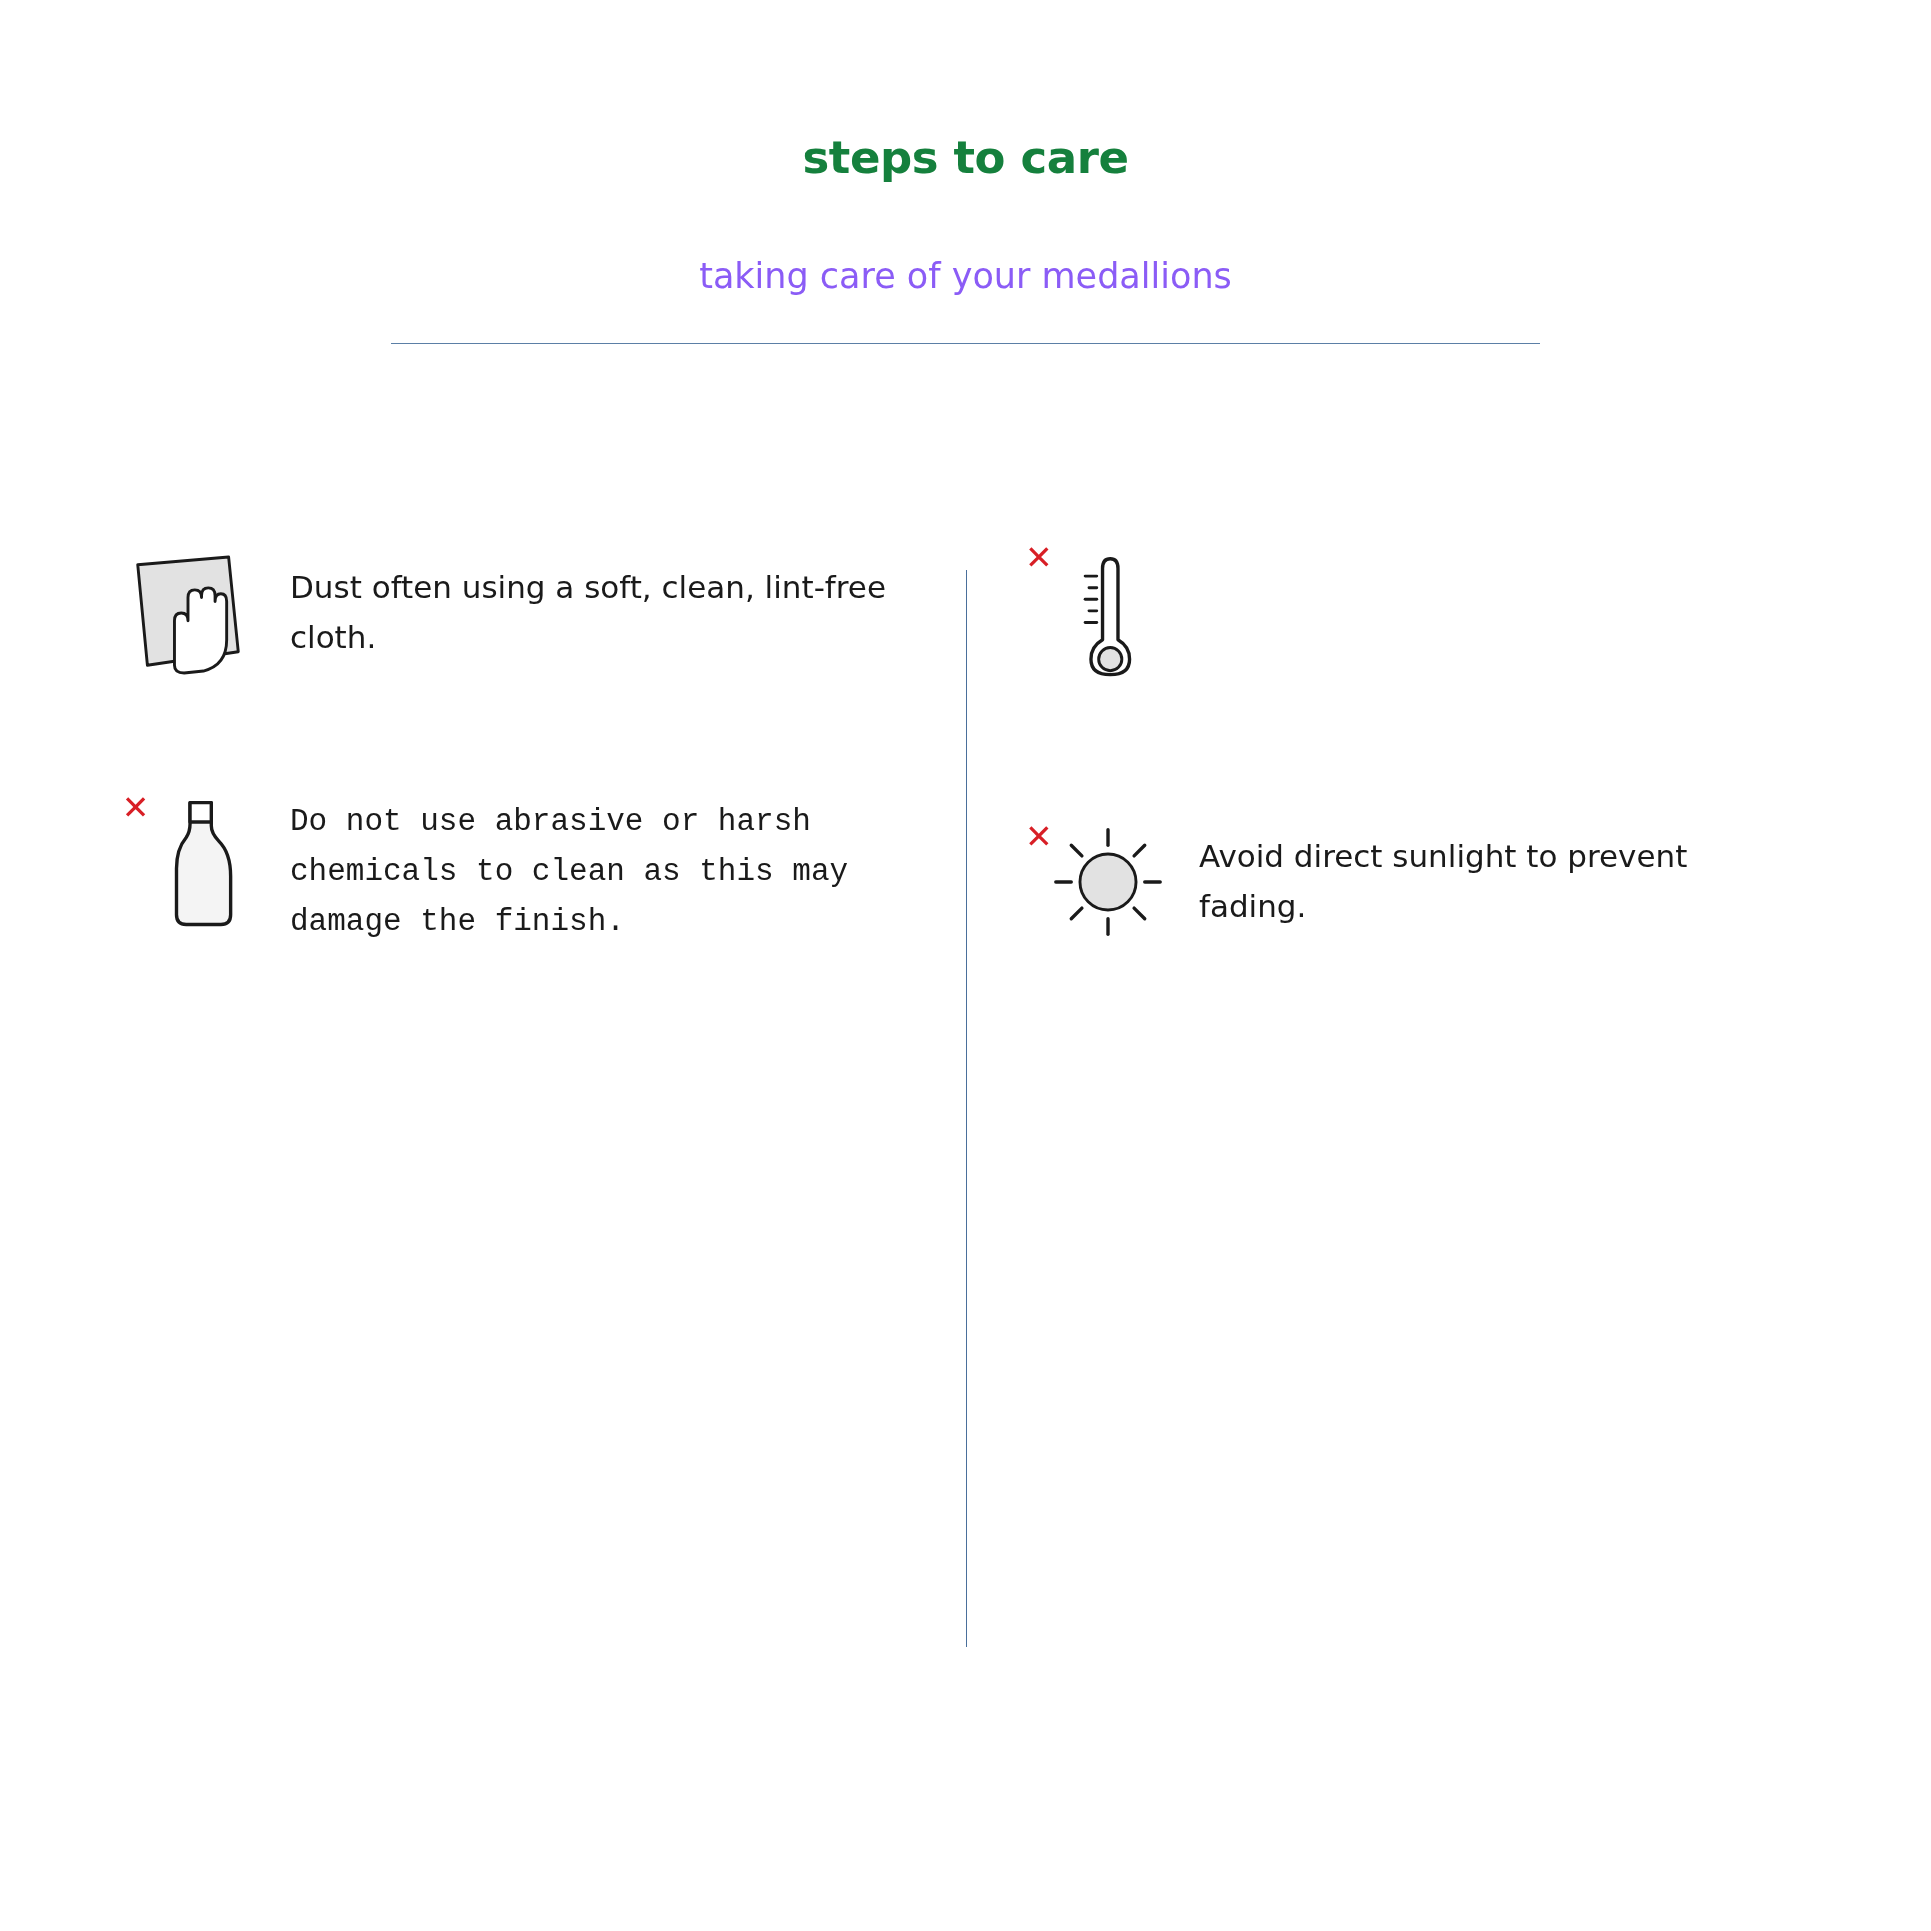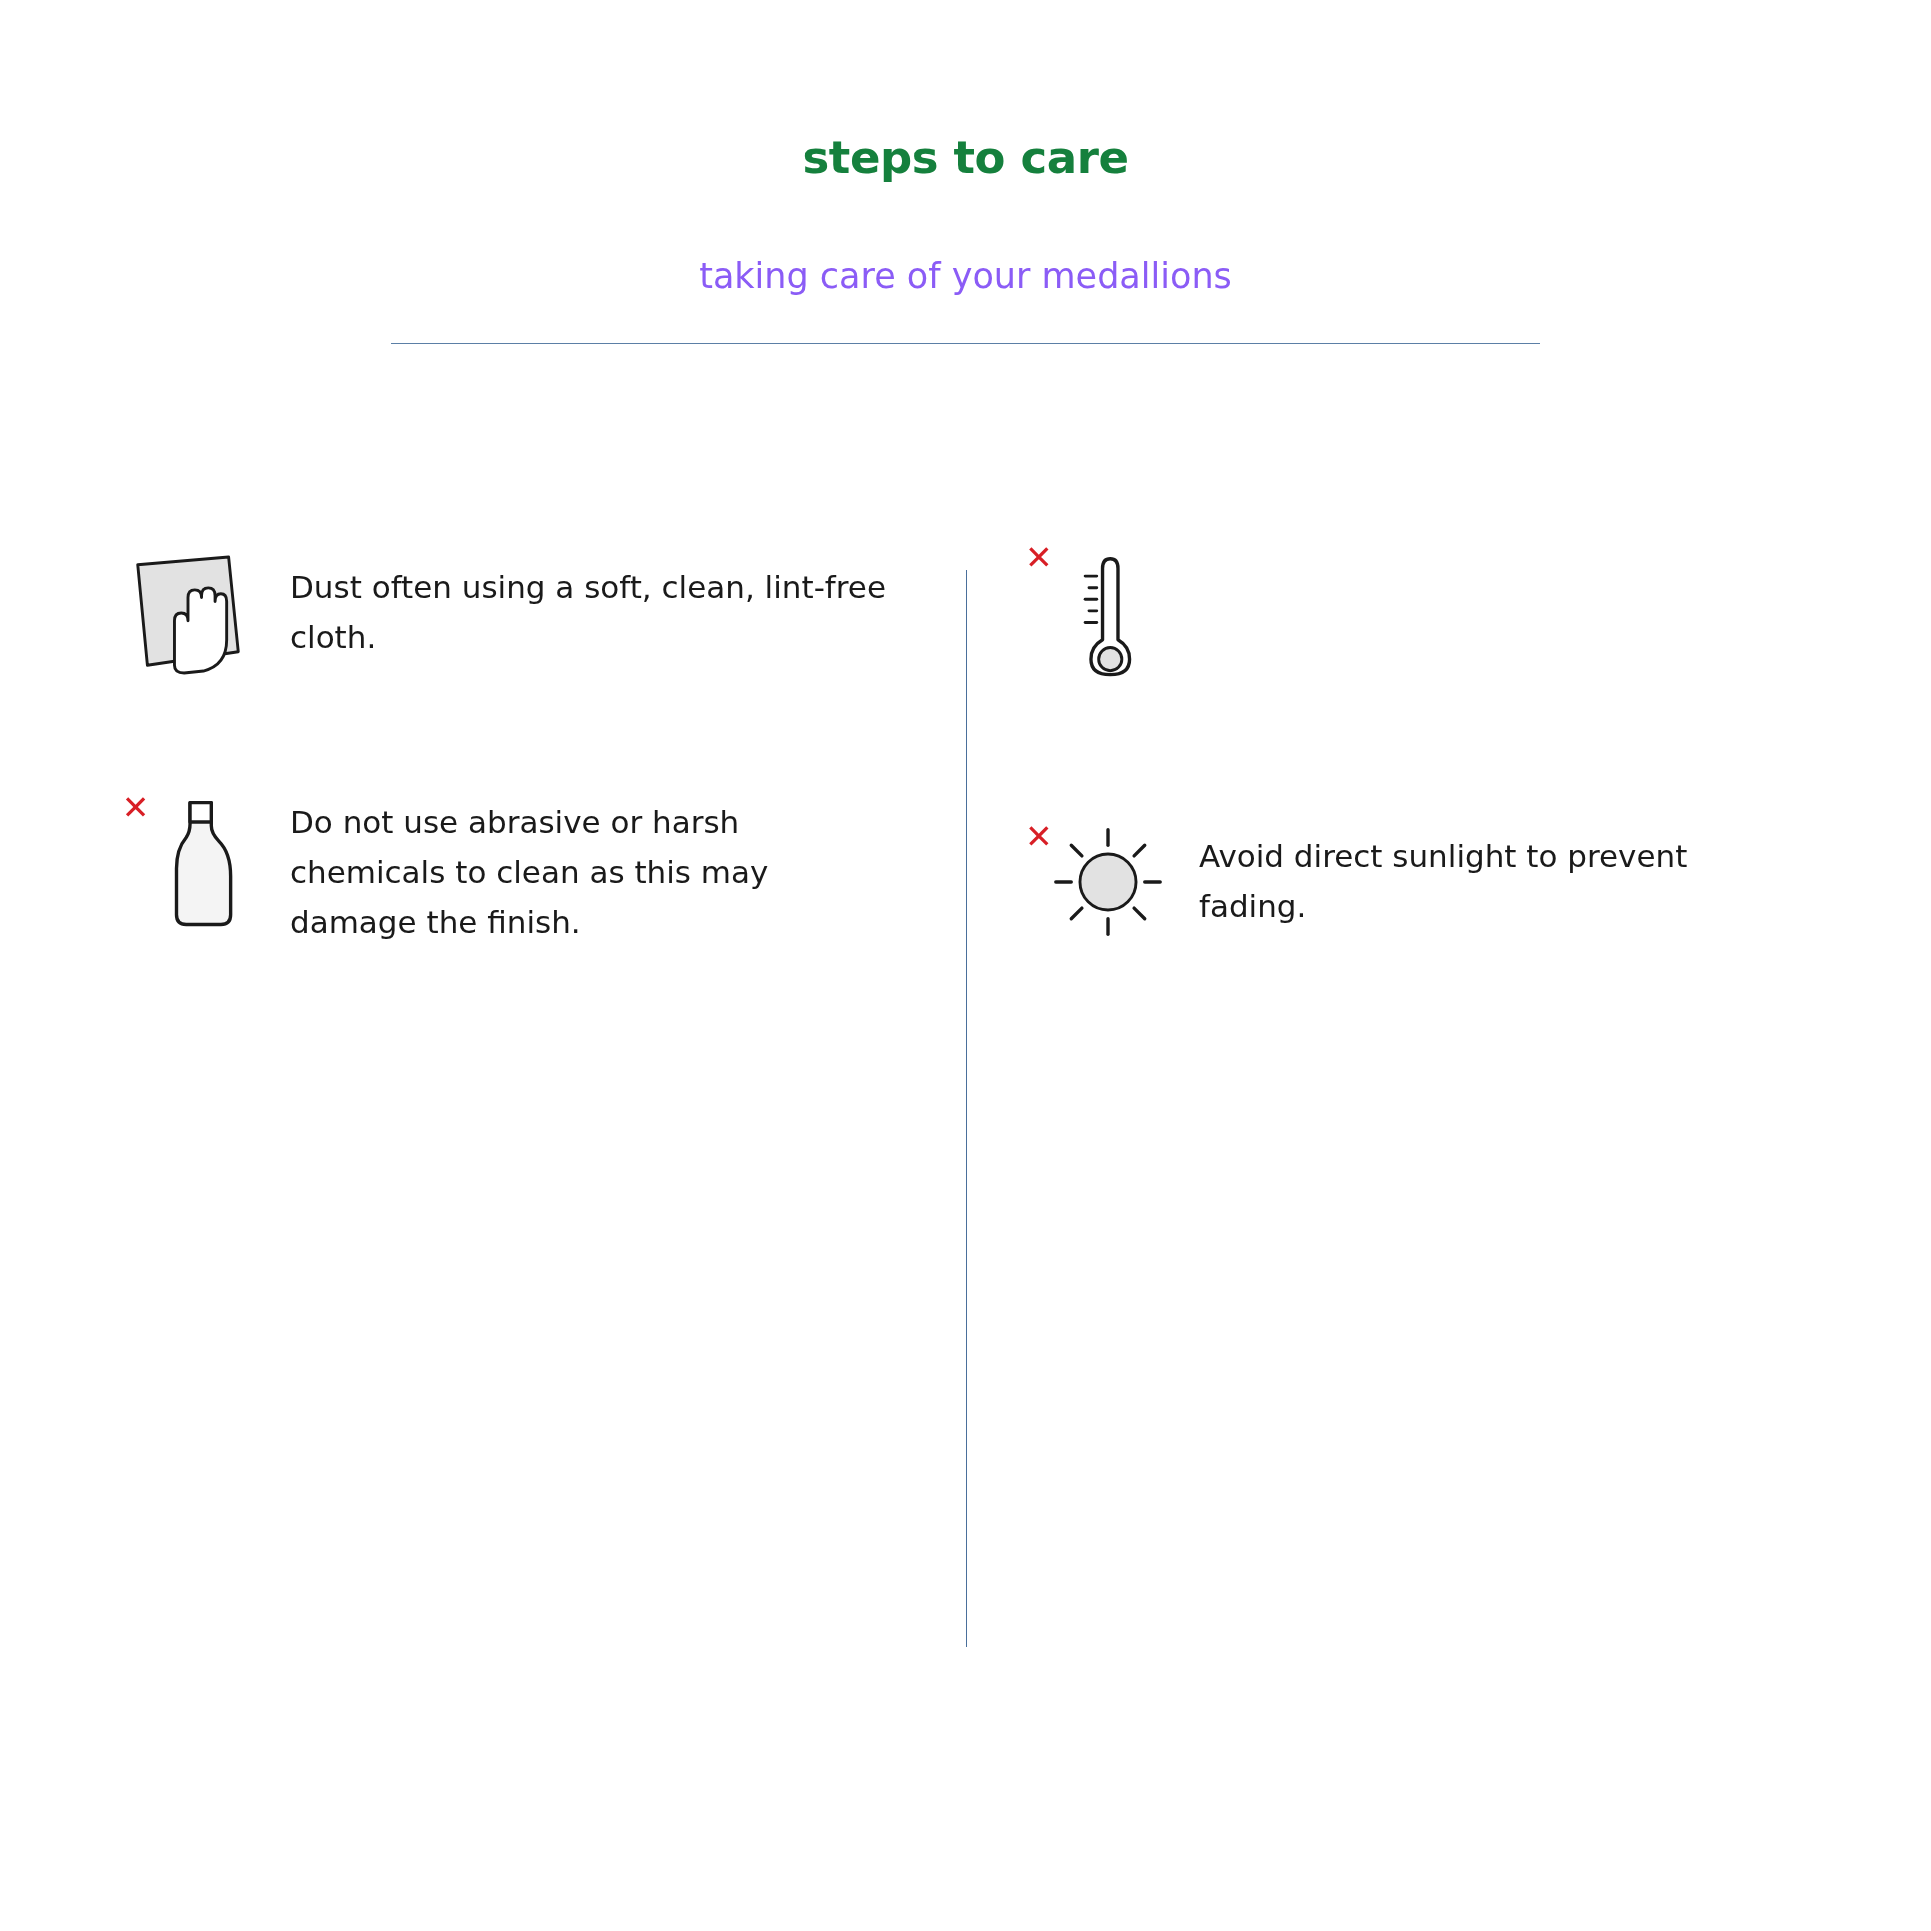"Do not use abrasive or" .item-chem .care-text { font-family: none -> Liberation Mono, monospace }
